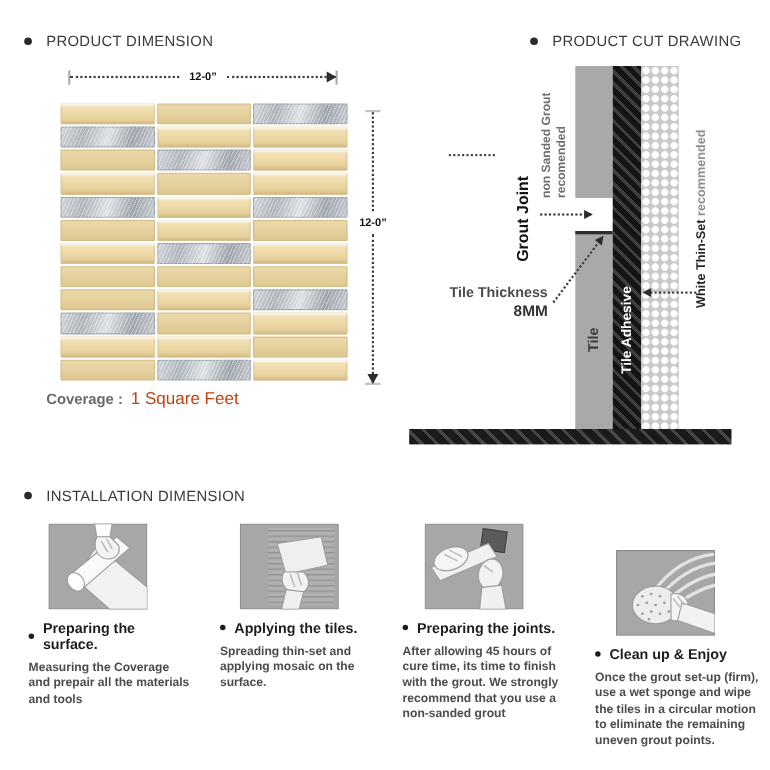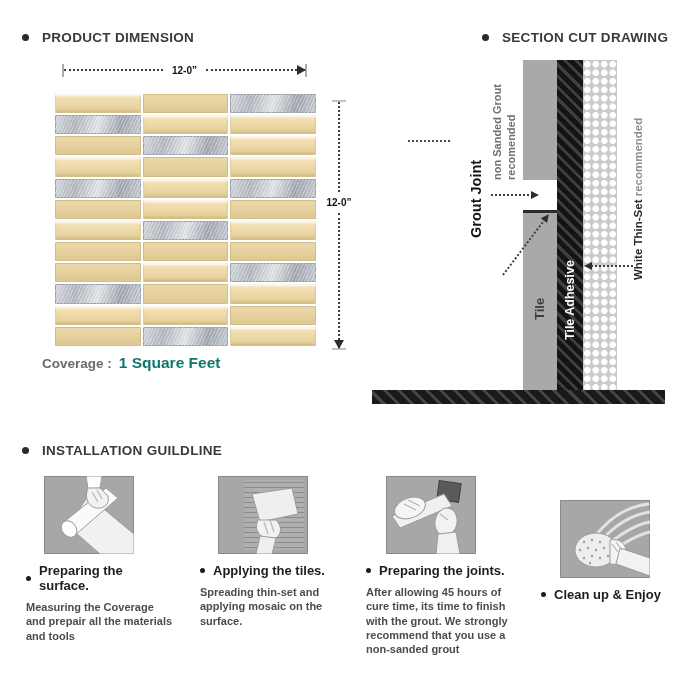"PRODUCT DIMENSION" .heading { font-weight: bold -> normal }
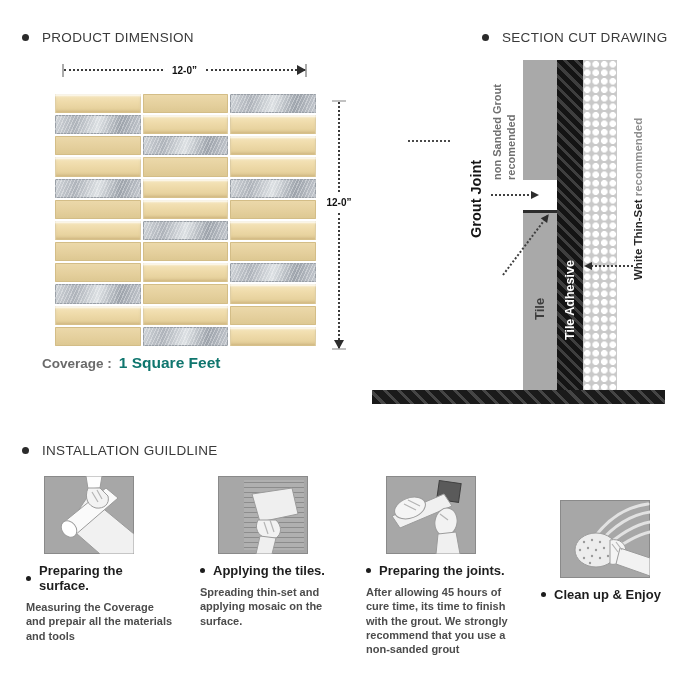"SECTION CUT DRAWING" span { text: SECTION -> PRODUCT }
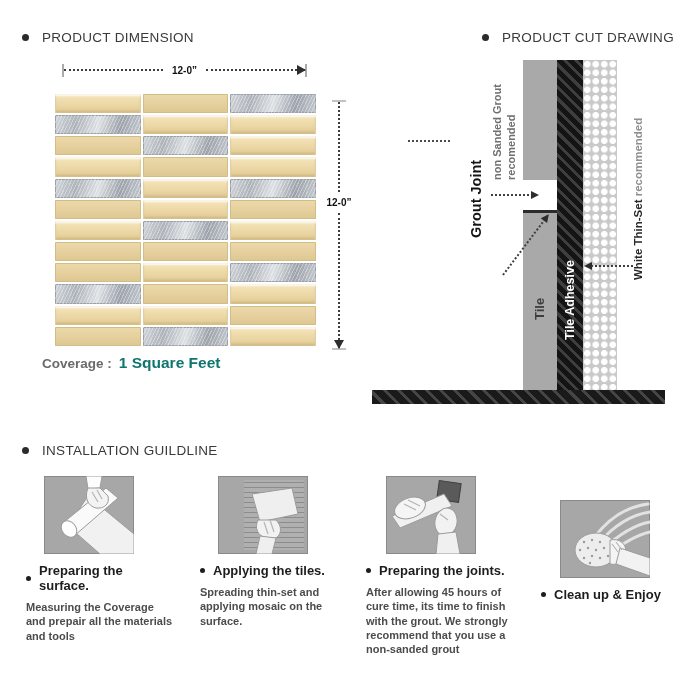"Tile Thickness" div.thickness-label { html: none -> <div> <span>Tile Thickness</span> <span>8MM</span> </div> }
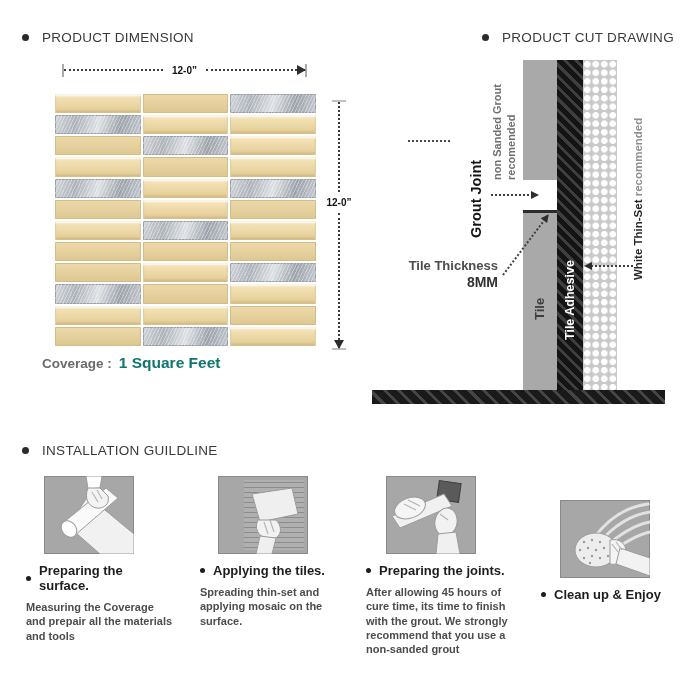"1 Square Feet" .cov-value { color: #0f766e -> #c2410c; font-weight: bold -> normal }
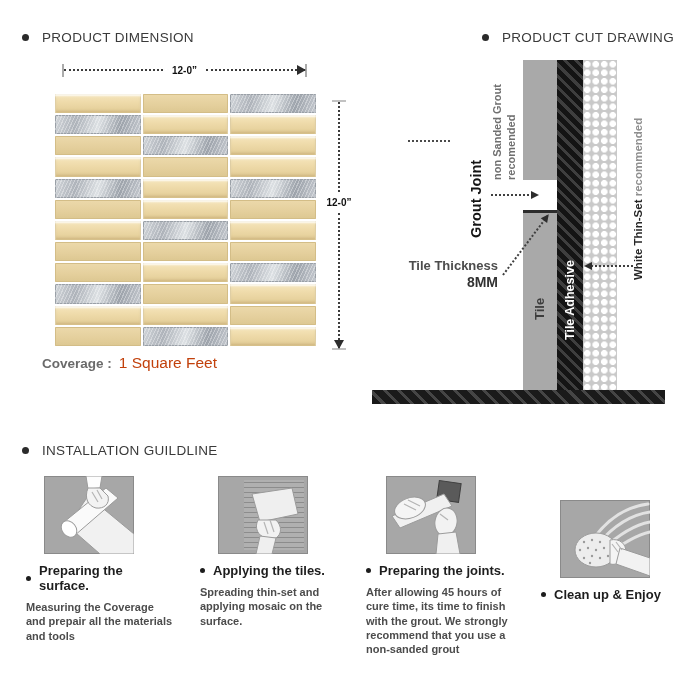"INSTALLATION GUILDLINE" span { text: GUILDLINE -> DIMENSION }
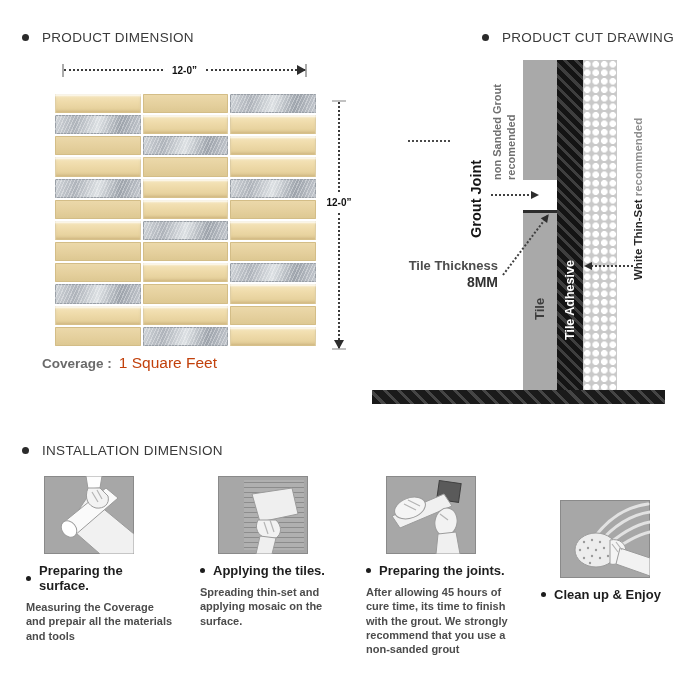"Once the grout set-up (firm)," div.step-body { html: none -> <div>Once the grout set-up (firm), use a wet sponge and wipe the tiles in a circular motion to eliminate the remaining uneven grout points.</div> }
